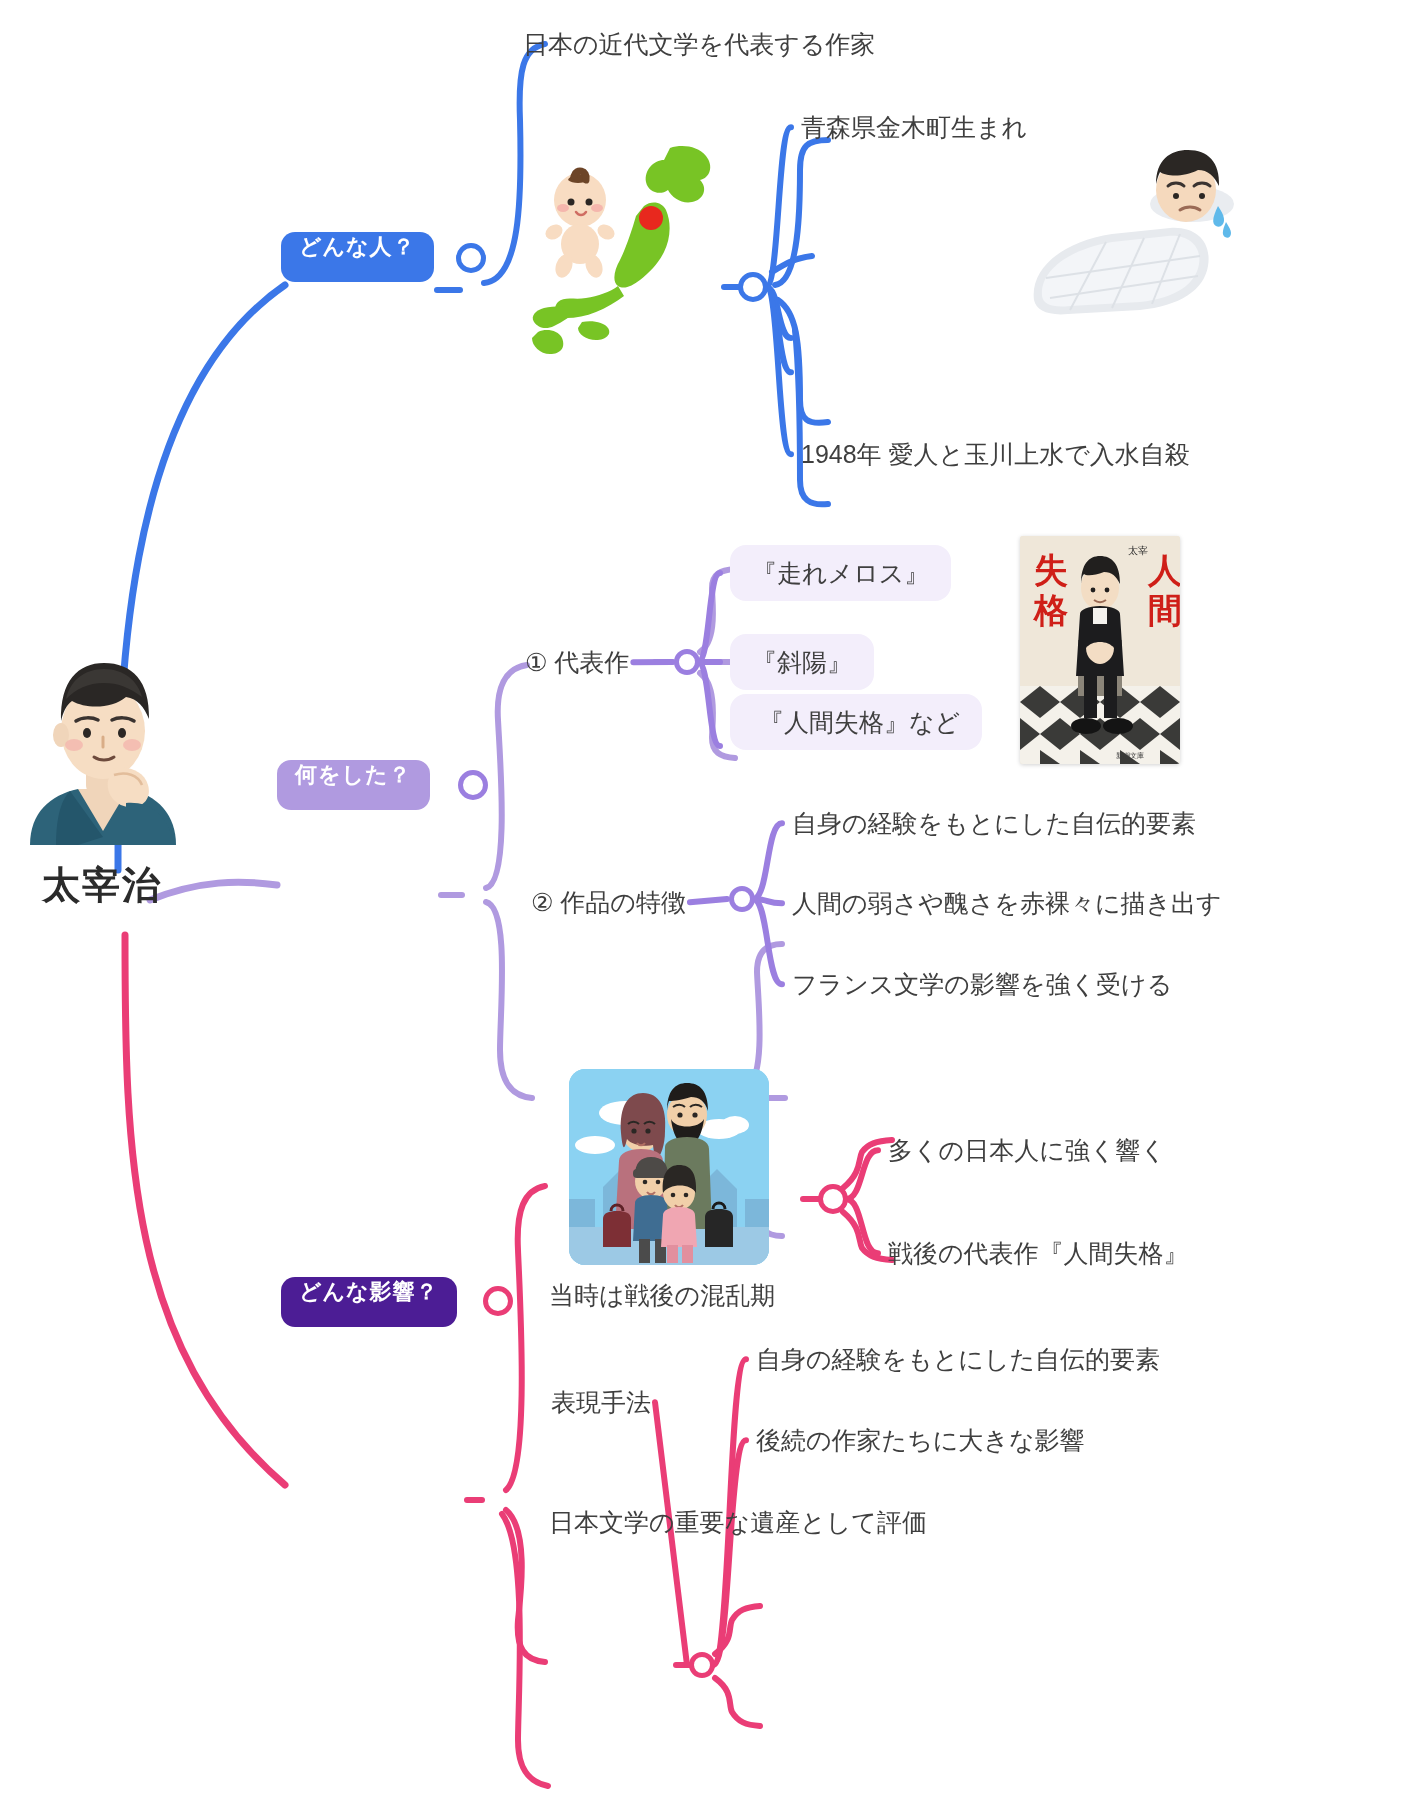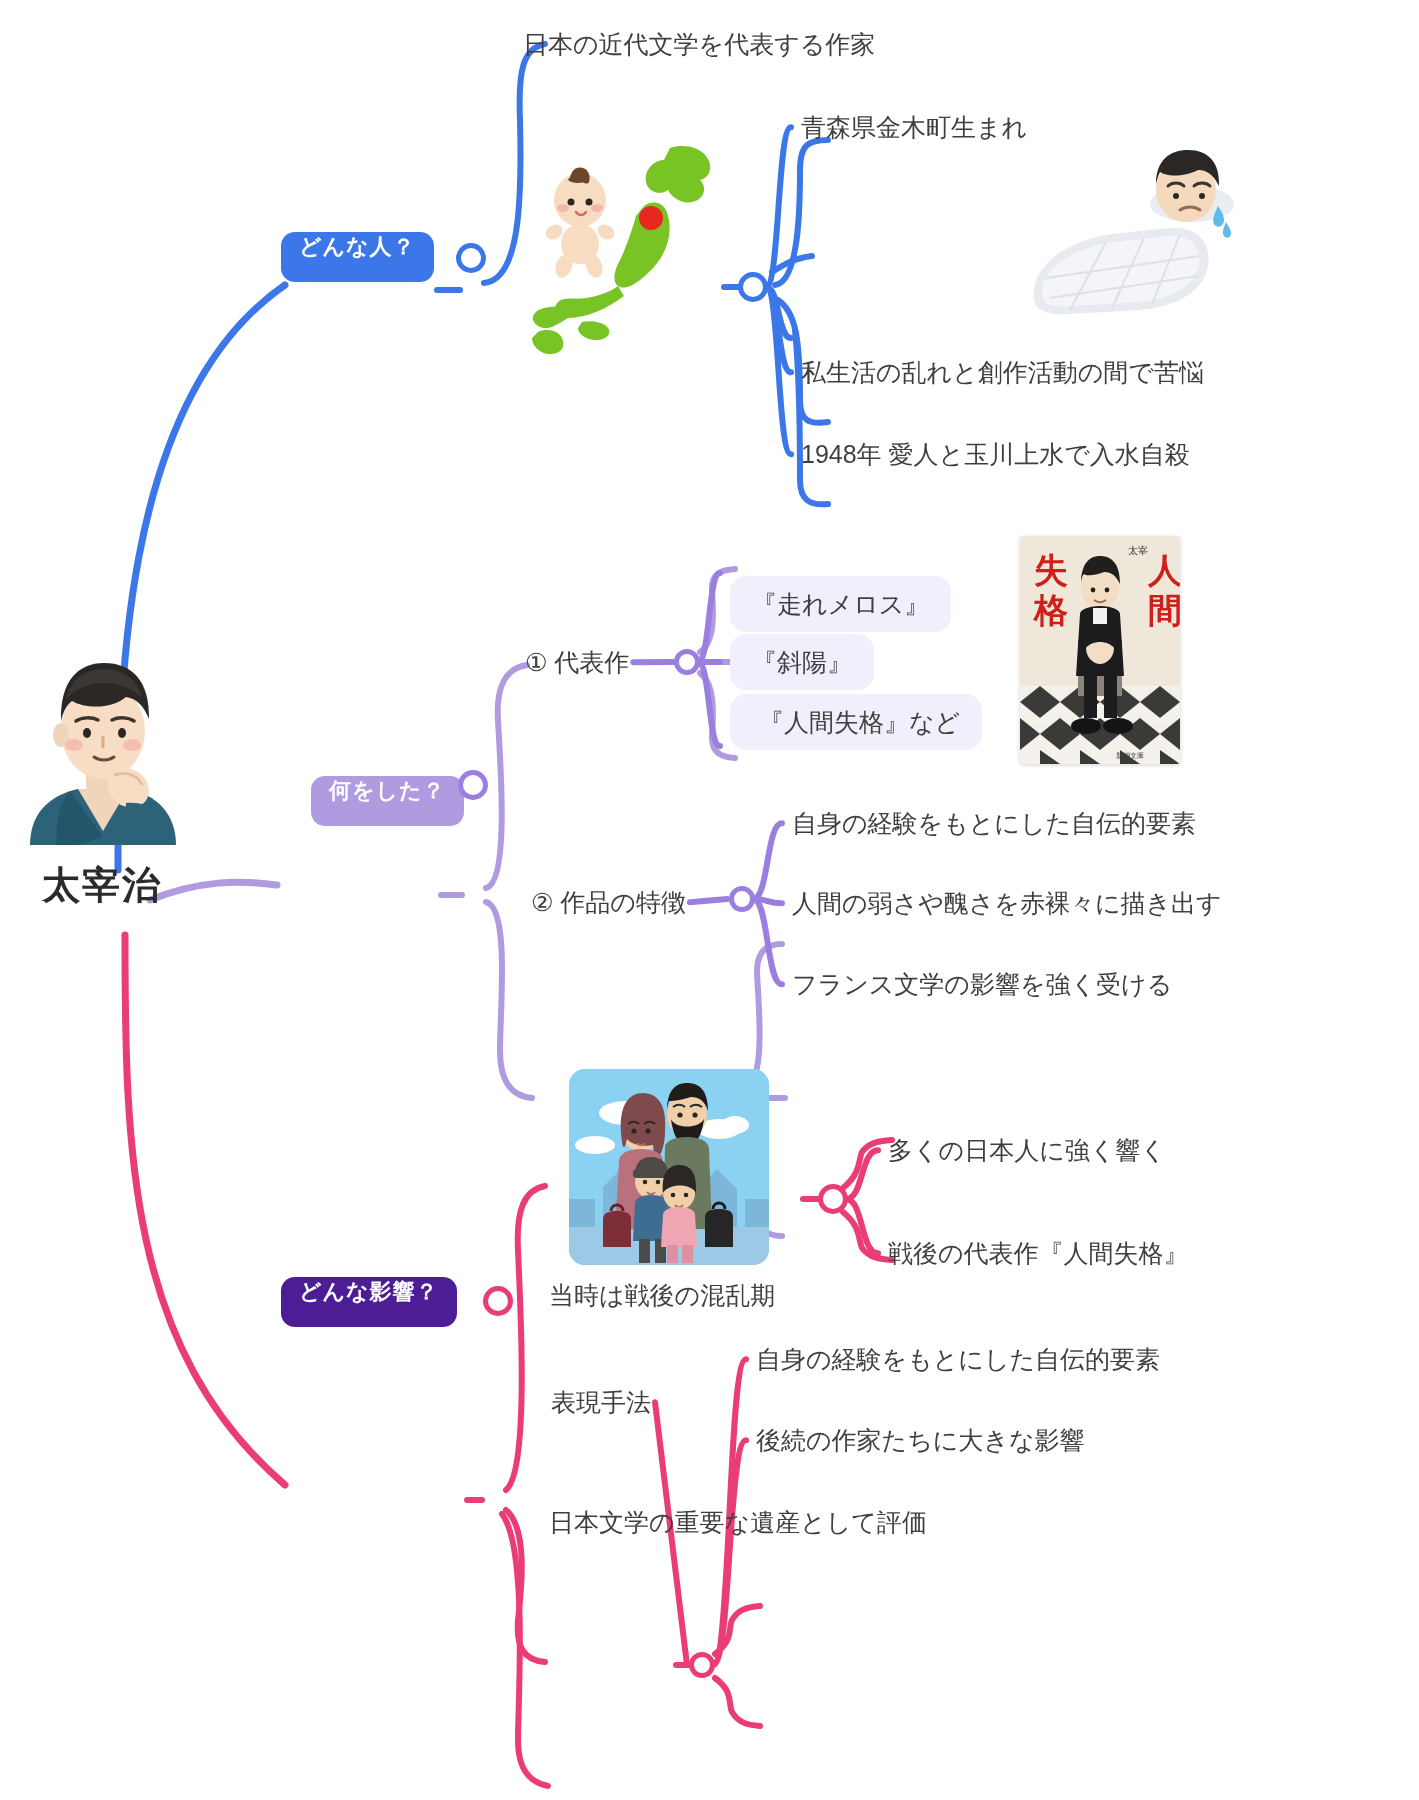"私生活の乱れと創作活動の間で苦悩" div.leaf { html: <div>私生活の乱れと創作活動の間で苦悩</div> -> none }
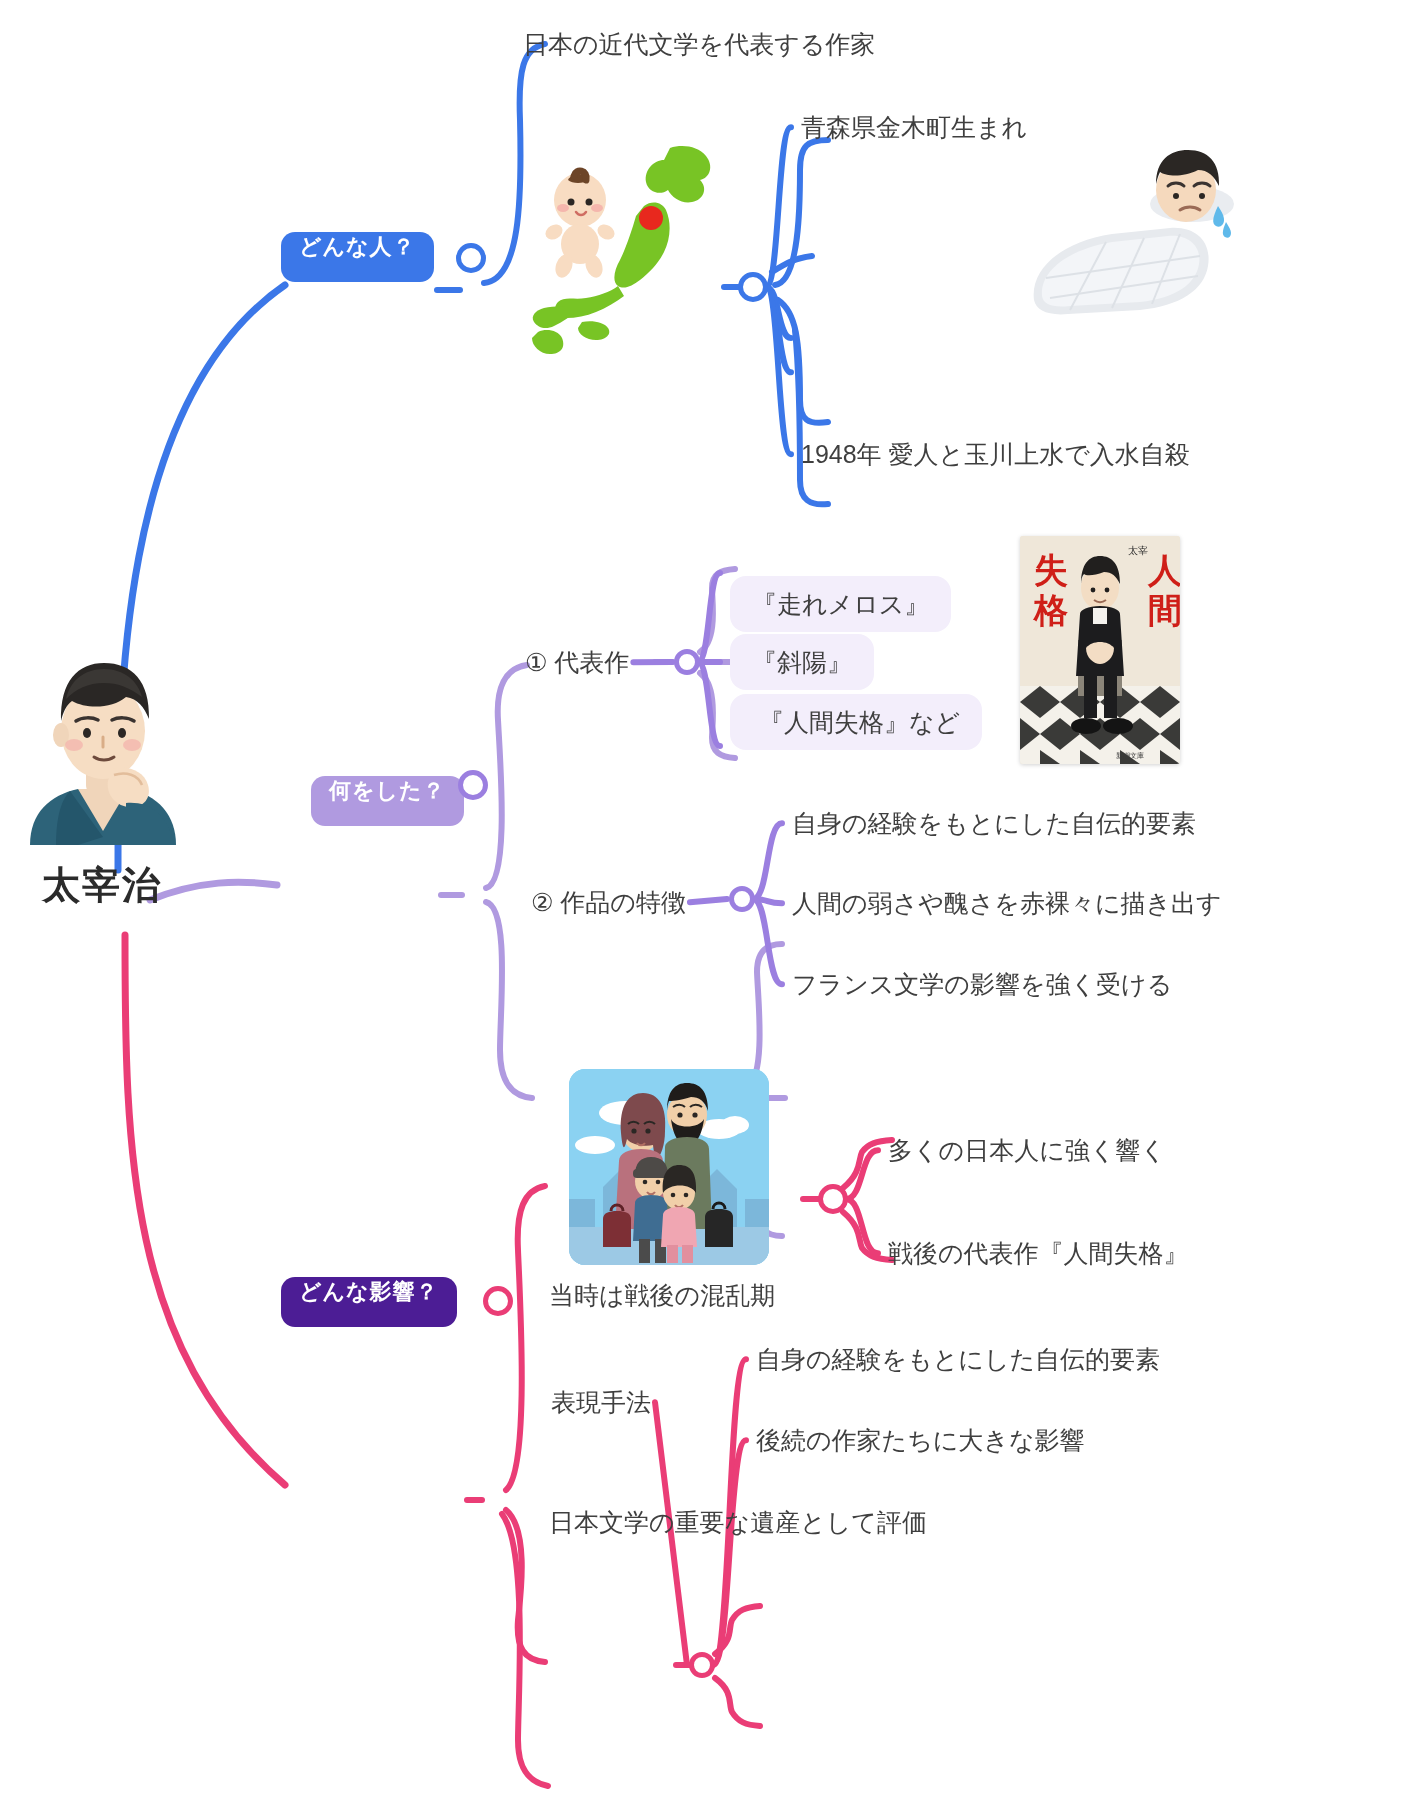"『走れメロス』" div.chip { top: 576px -> 545px }
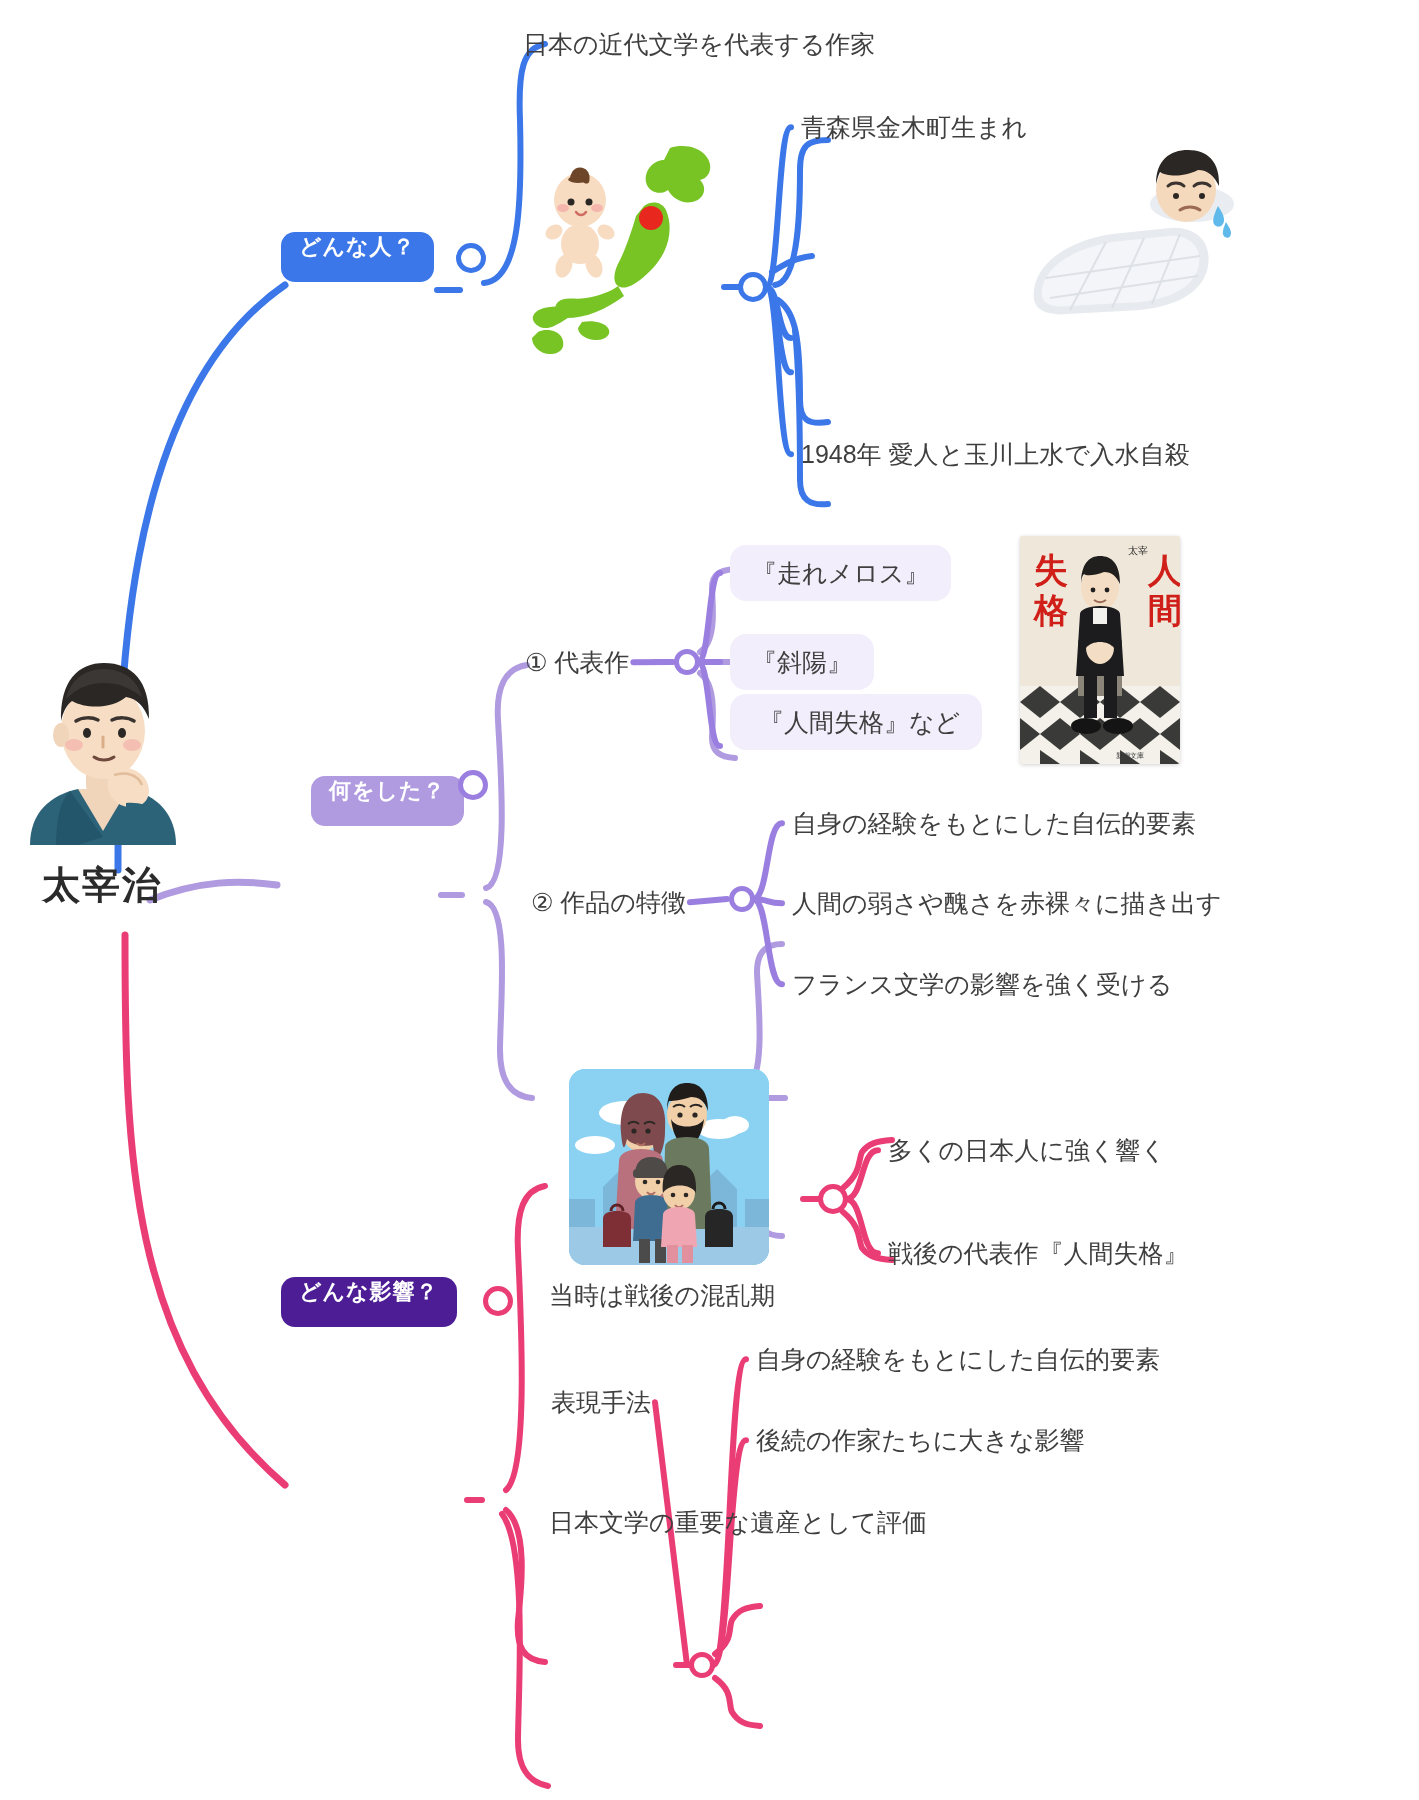"何をした？" div.pill { margin-left: 34px -> none; top: 776px -> 760px }
